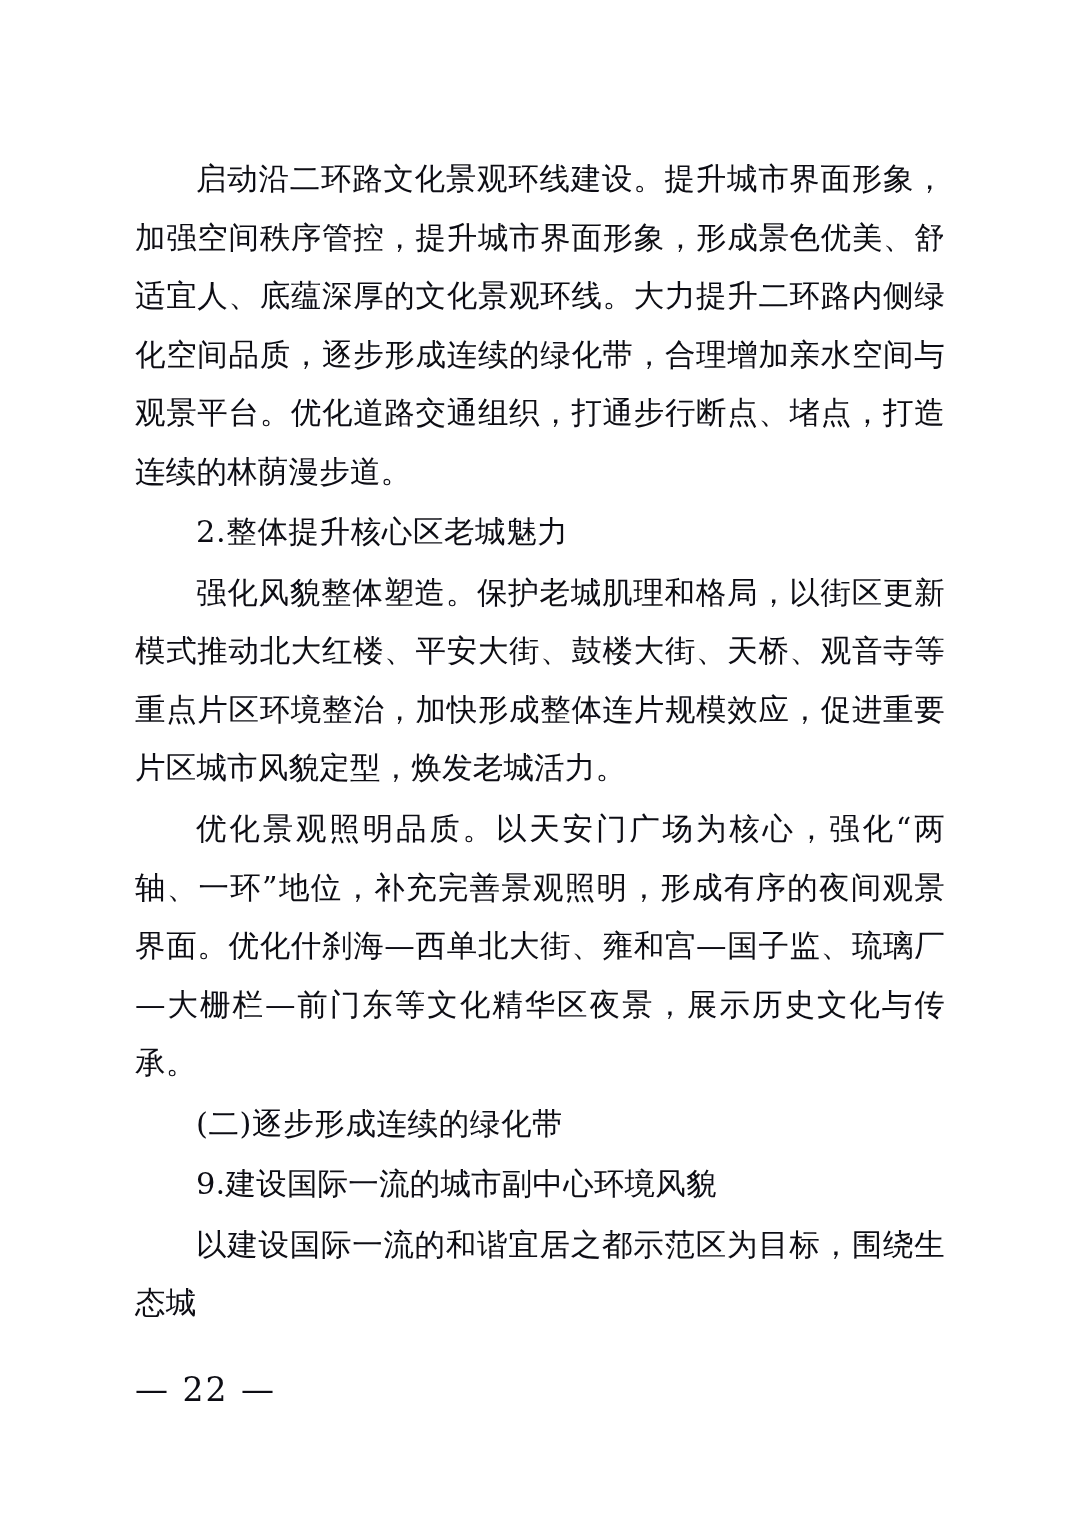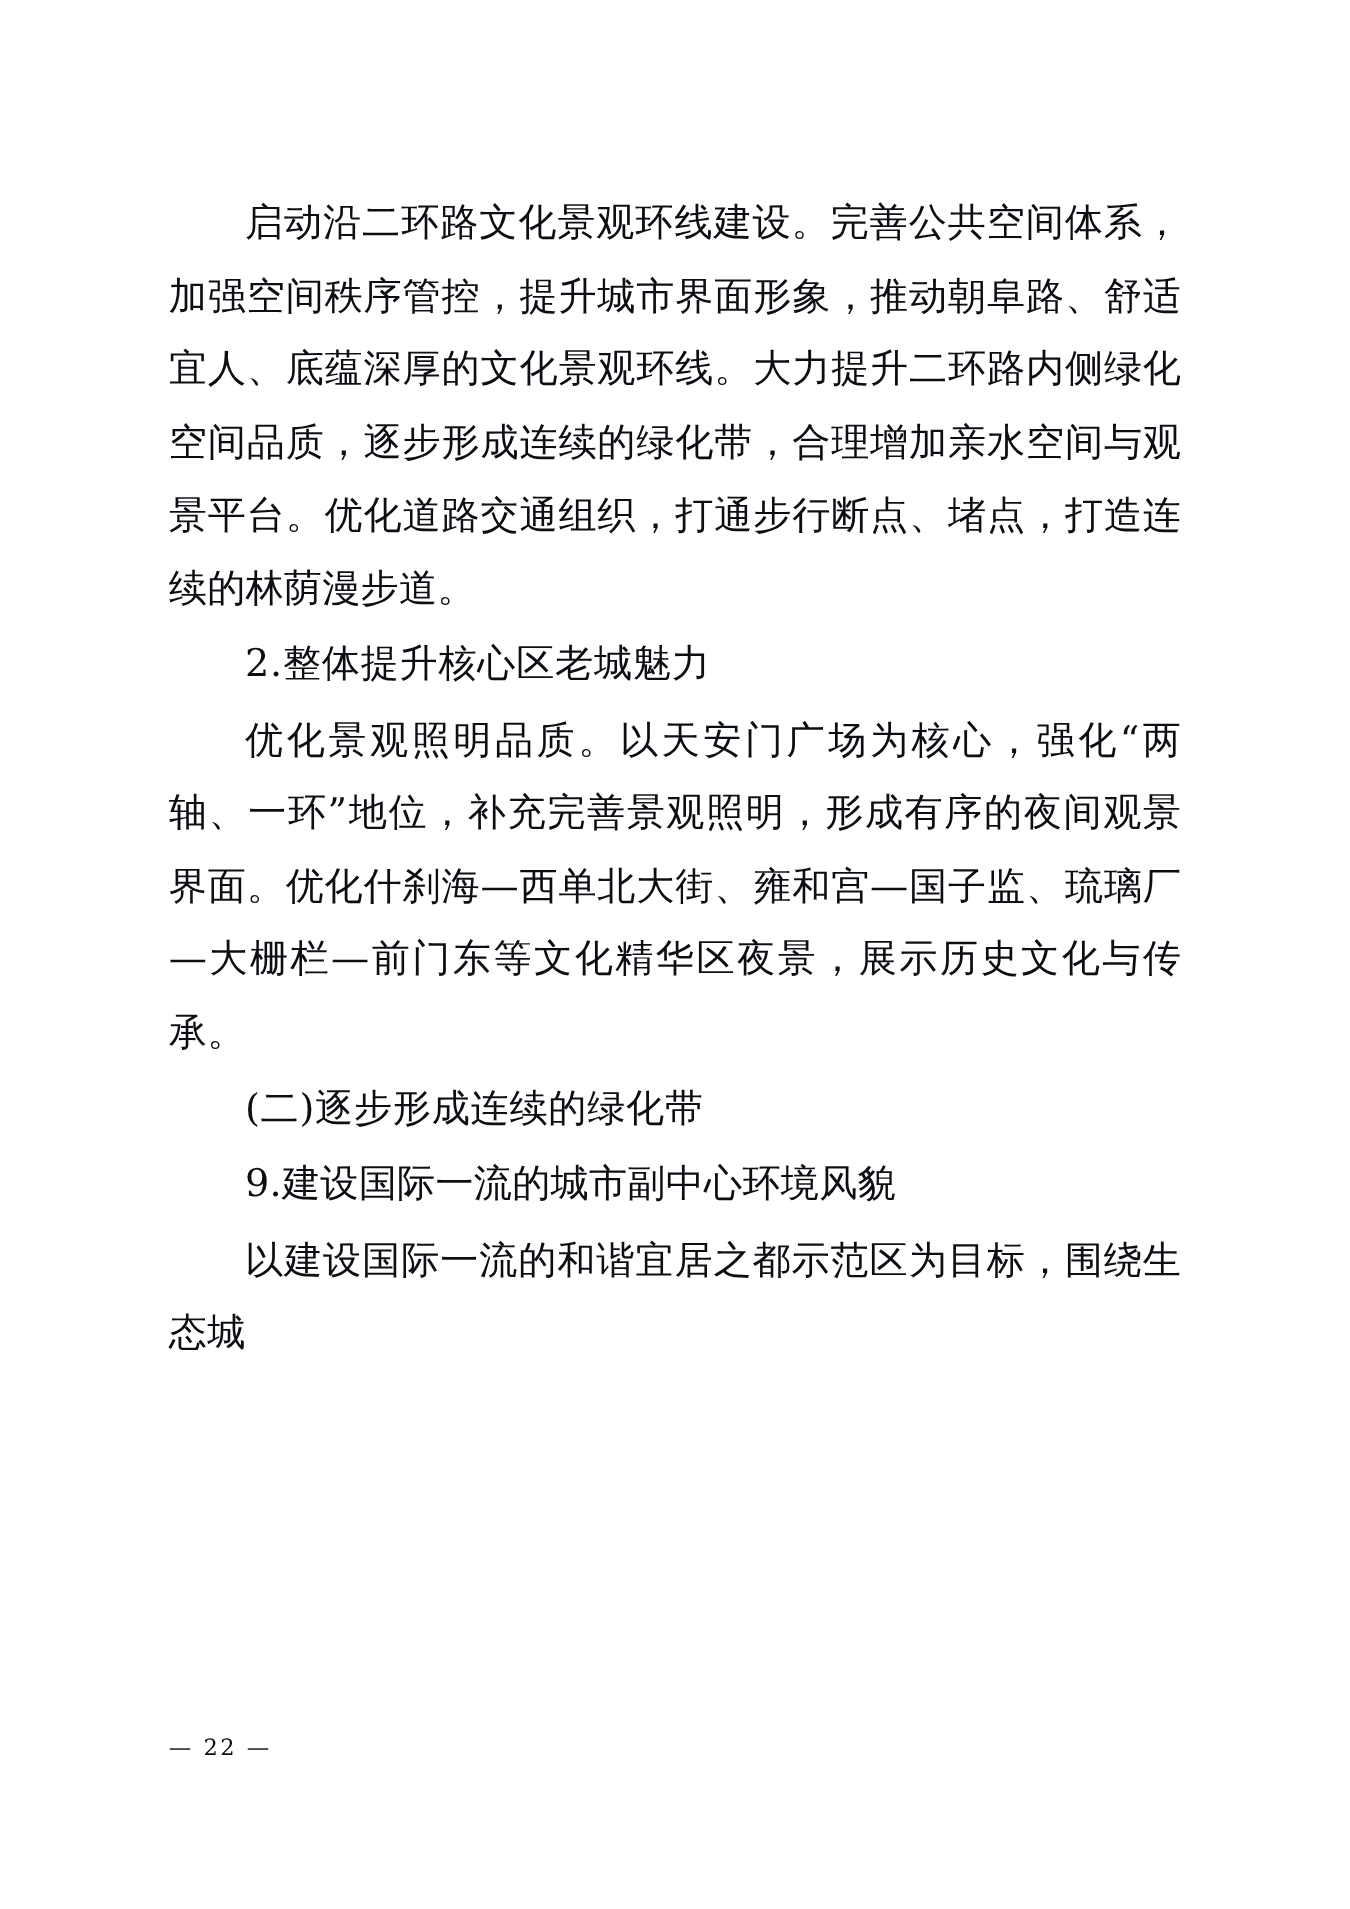"启动沿二环路文化景观环线建设。完善公共空间体系，加强空间秩序管控，提升城市界面形" p.para { text: 完善公共空间体系，加强空间秩序管控，提升城市界面形象，推动朝阜路 -> 提升城市界面形象，加强空间秩序管控，提升城市界面形象，形成景色优美 }
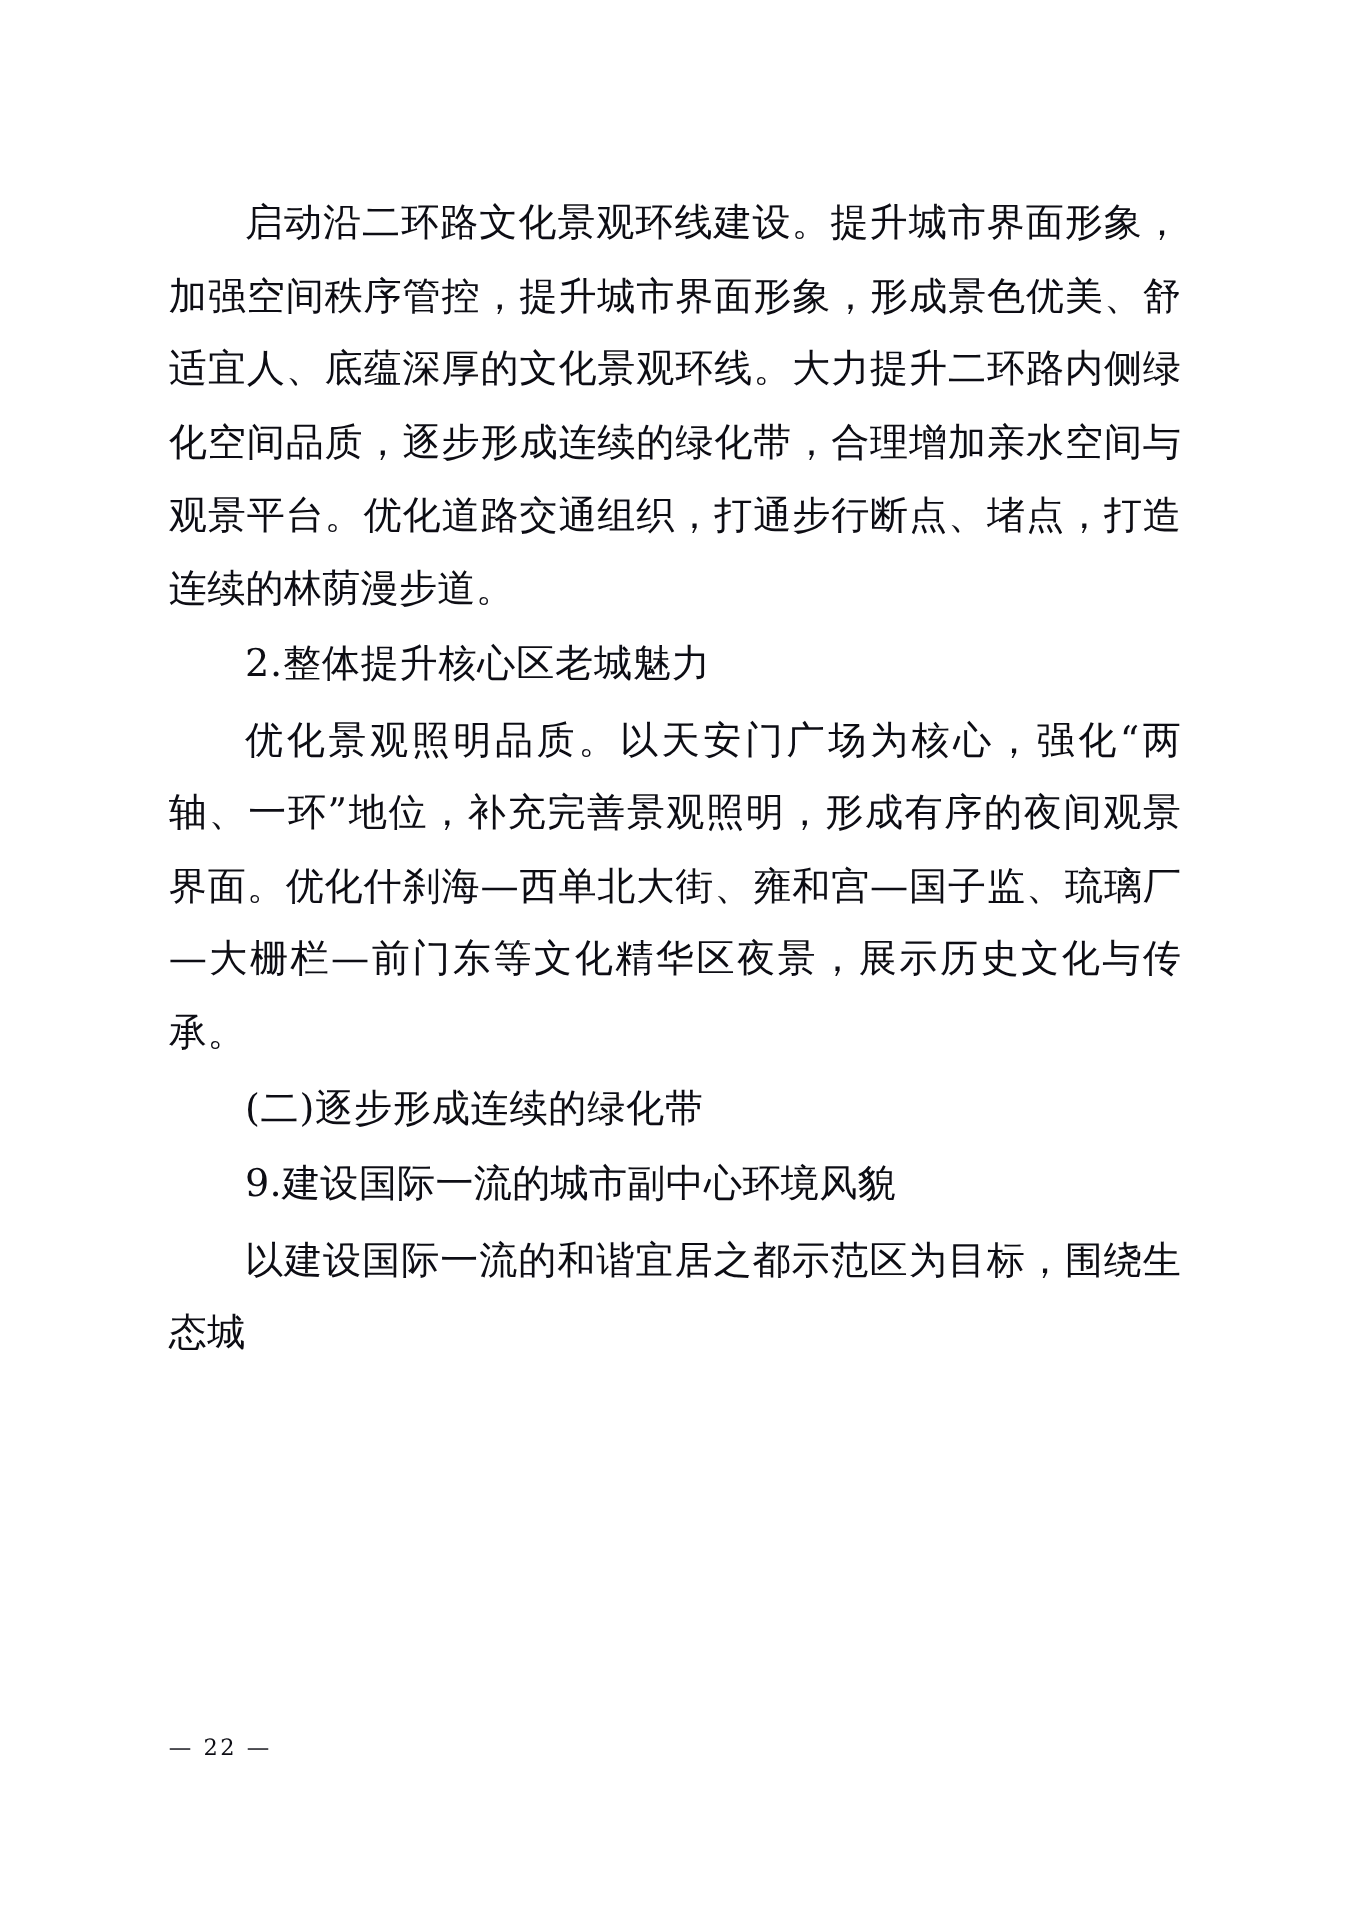"强化风貌整体塑造。保护老城肌理和格局，以街区更新模式推动北大红楼、平安大街、鼓楼" p.para { html: none -> <p>强化风貌整体塑造。保护老城肌理和格局，以街区更新模式推动北大红楼、平安大街、鼓楼大街、天桥、观音寺等重点片区环境整治，加快形成整体连片规模效应，促进重要片区城市风貌定型，焕发老城活力。</p> }
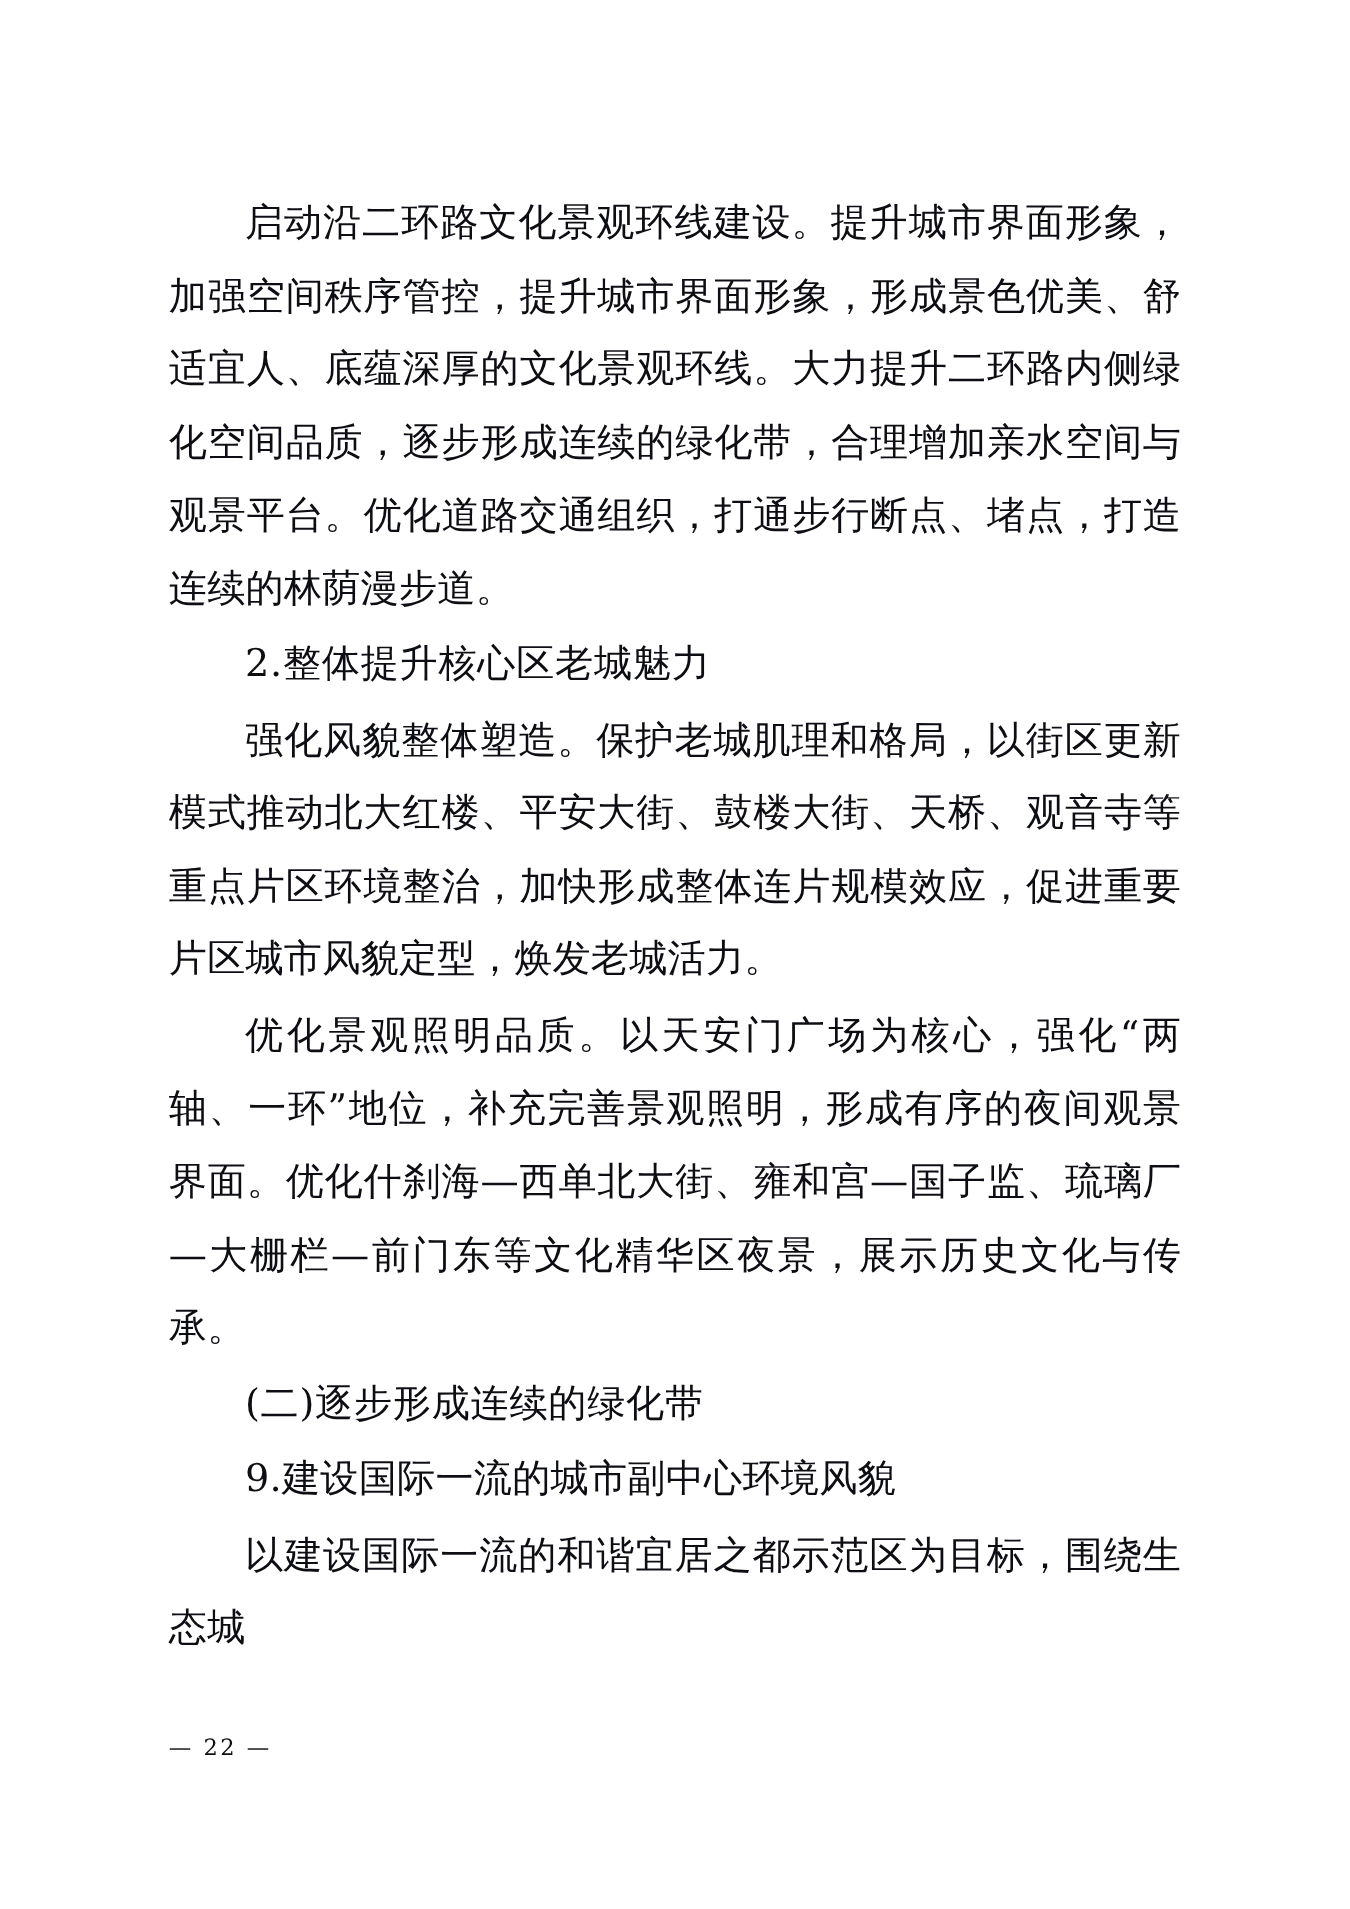"— 22 —" .page-number { font-size: 18px -> 33px }
